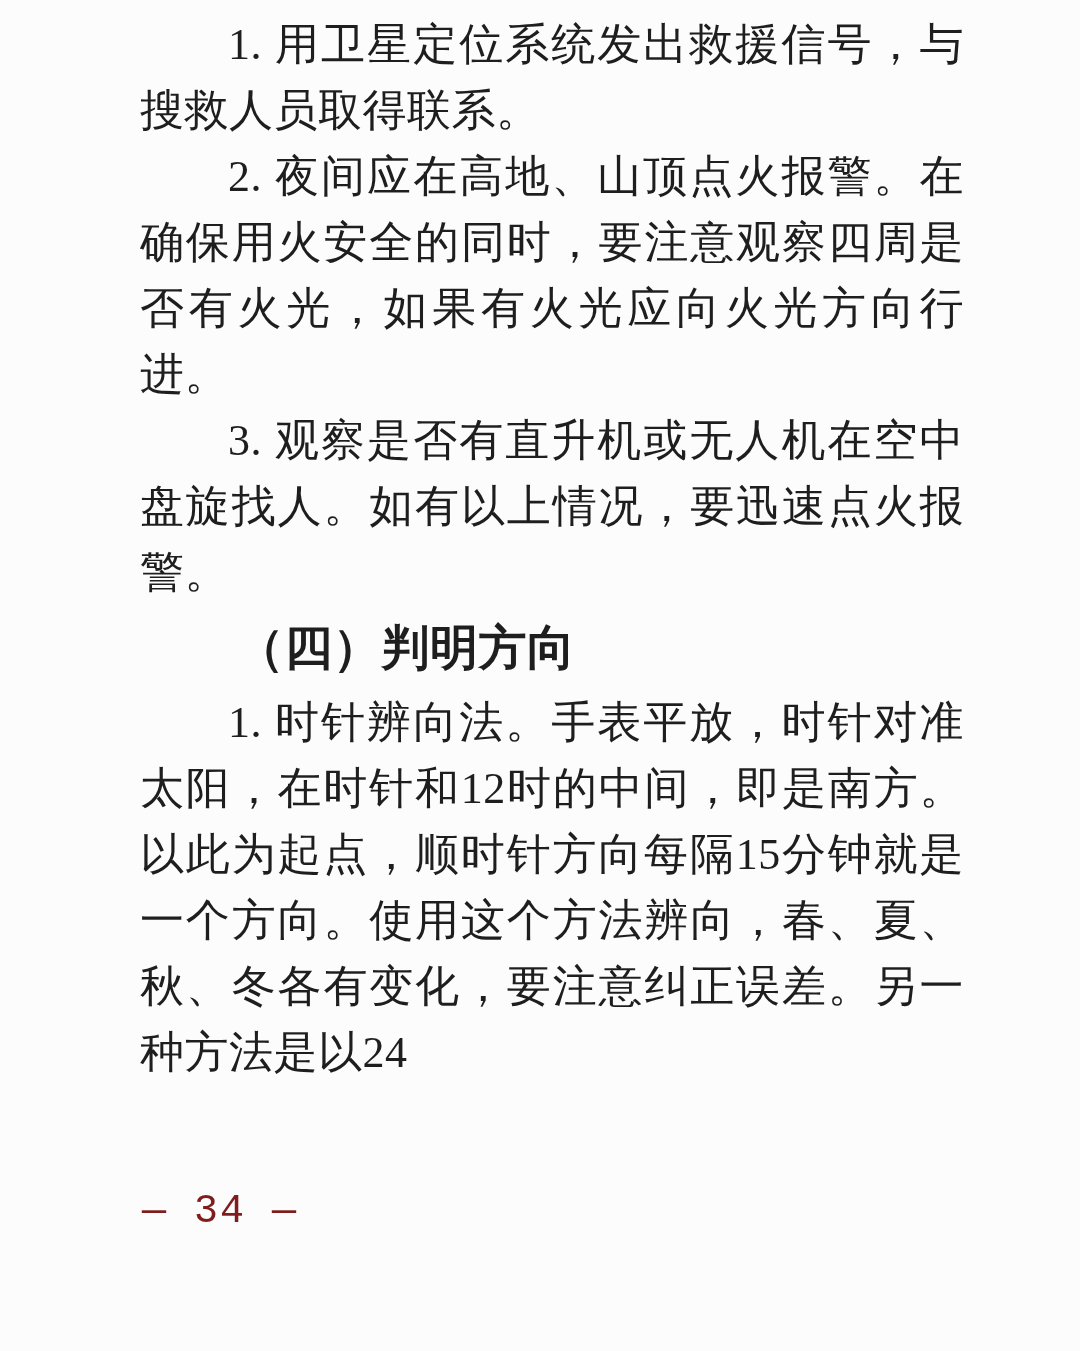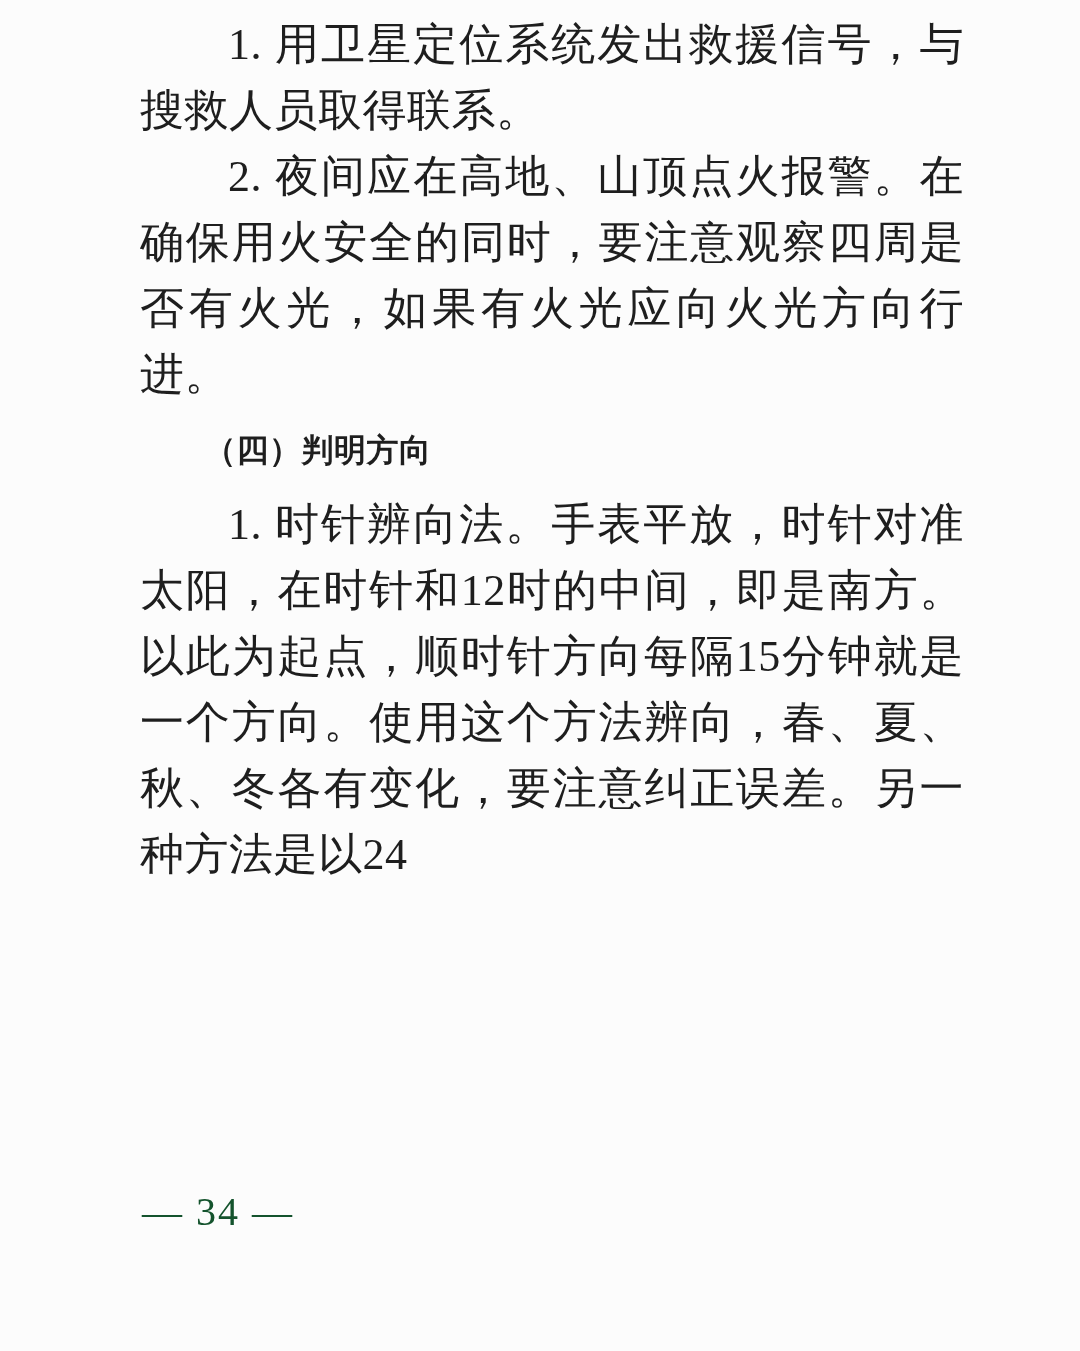"3. 观察是否有直升机或无人机在空中盘旋找人。如有以上情况，要迅速点火报警。" p.para { html: none -> <p>3. 观察是否有直升机或无人机在空中盘旋找人。如有以上情况，要迅速点火报警。</p> }
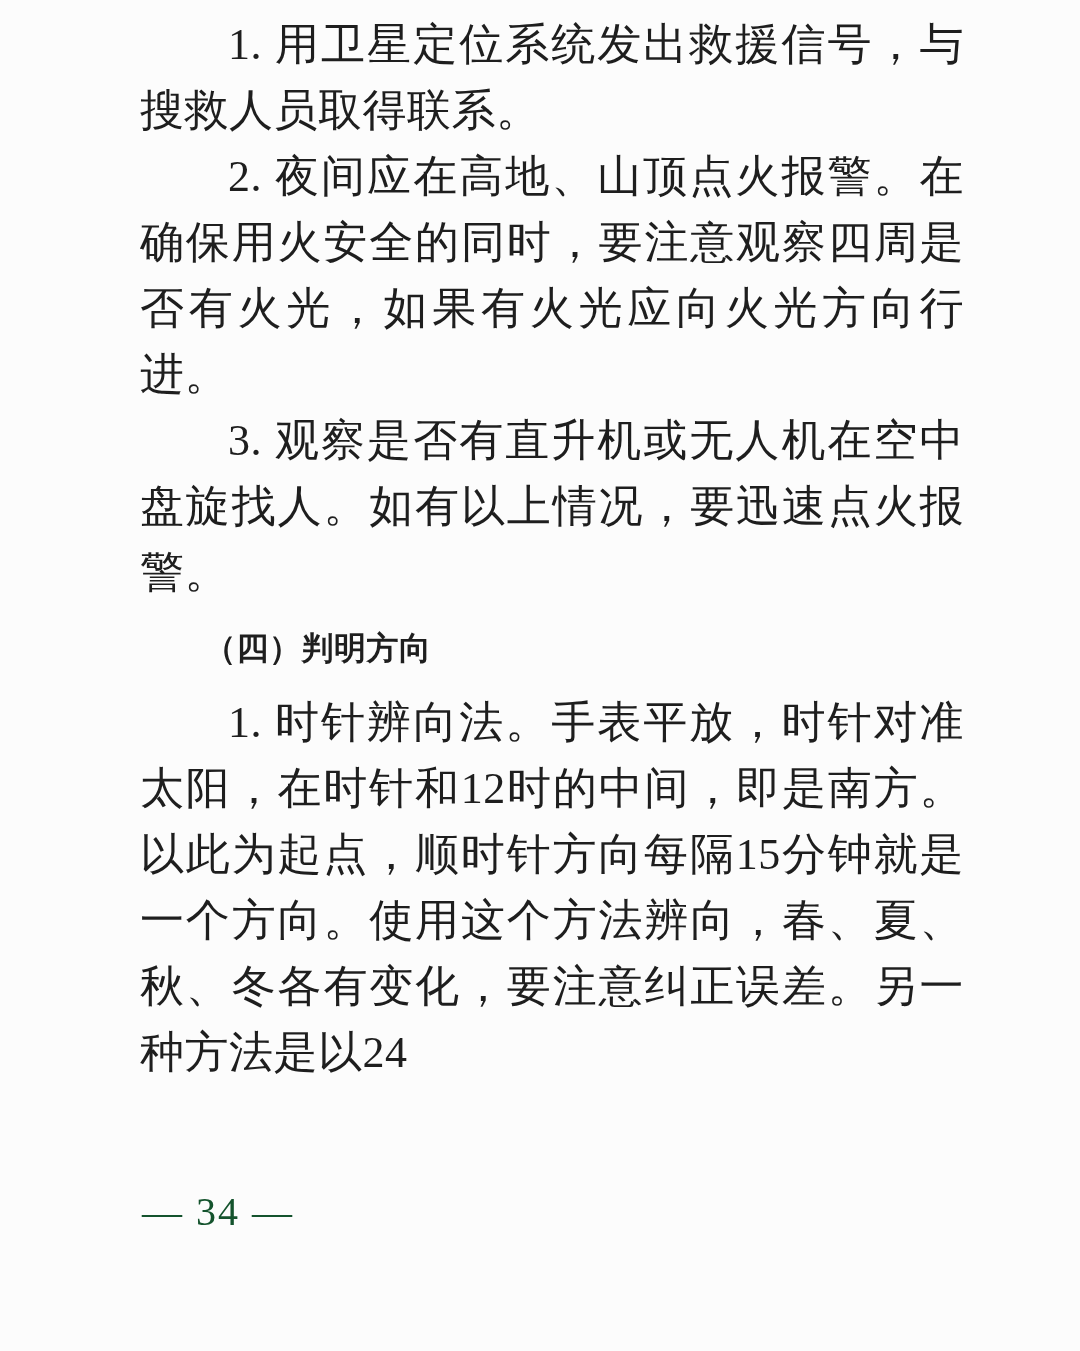"（四）判明方向" .heading { font-size: 32px -> 48px }
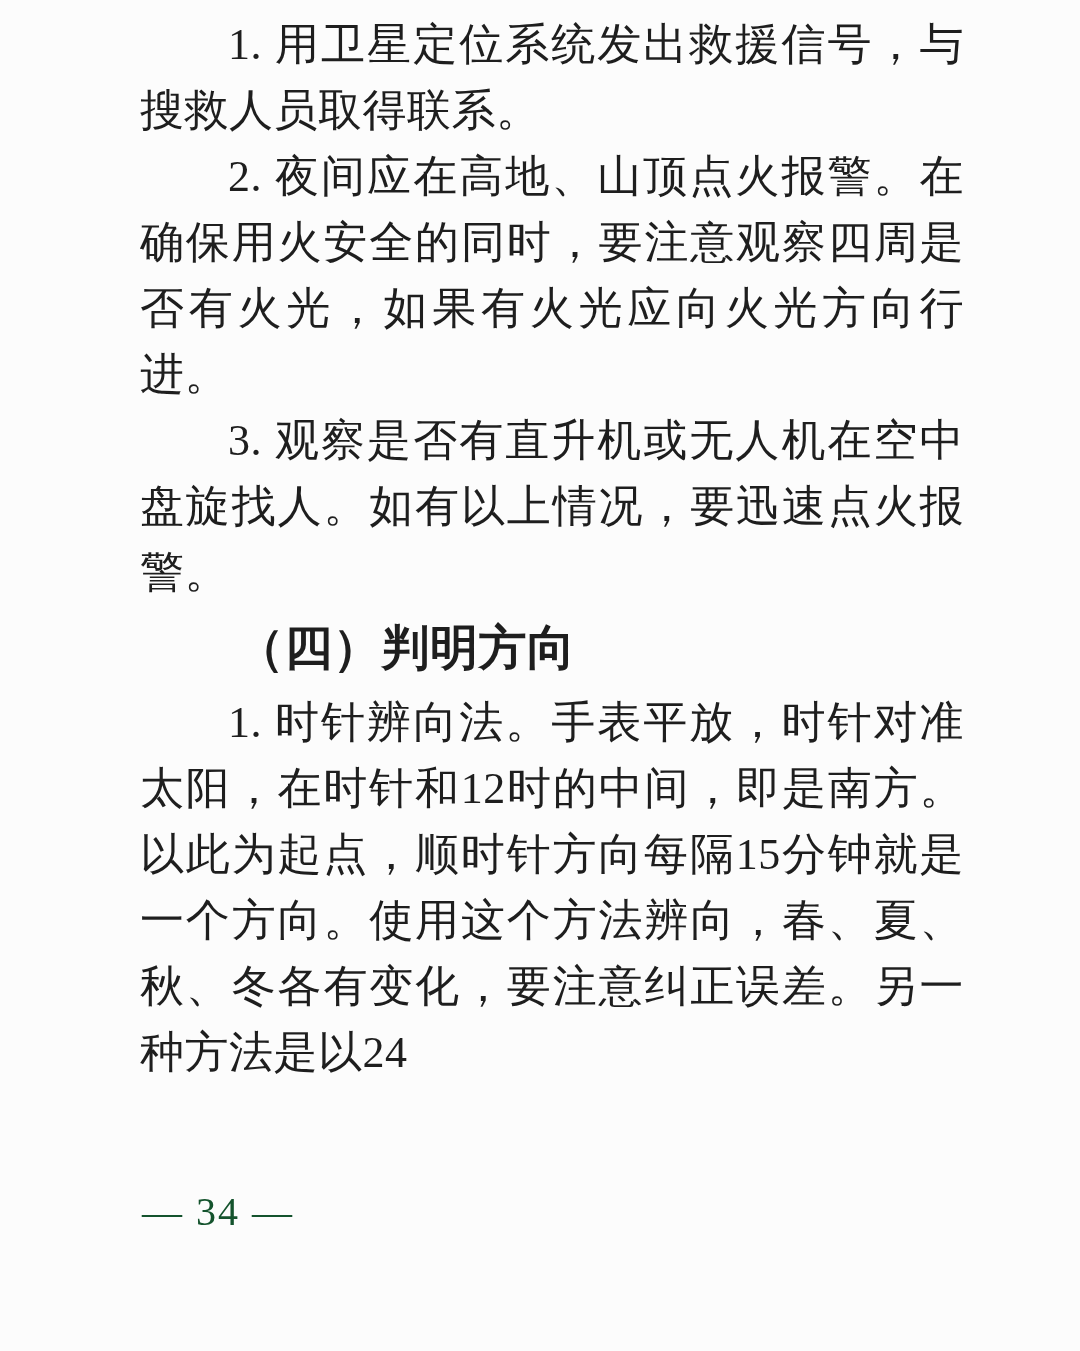"— 34 —" .footer { color: #14532d -> #7f1d1d; font-family: none -> Liberation Mono, monospace }
